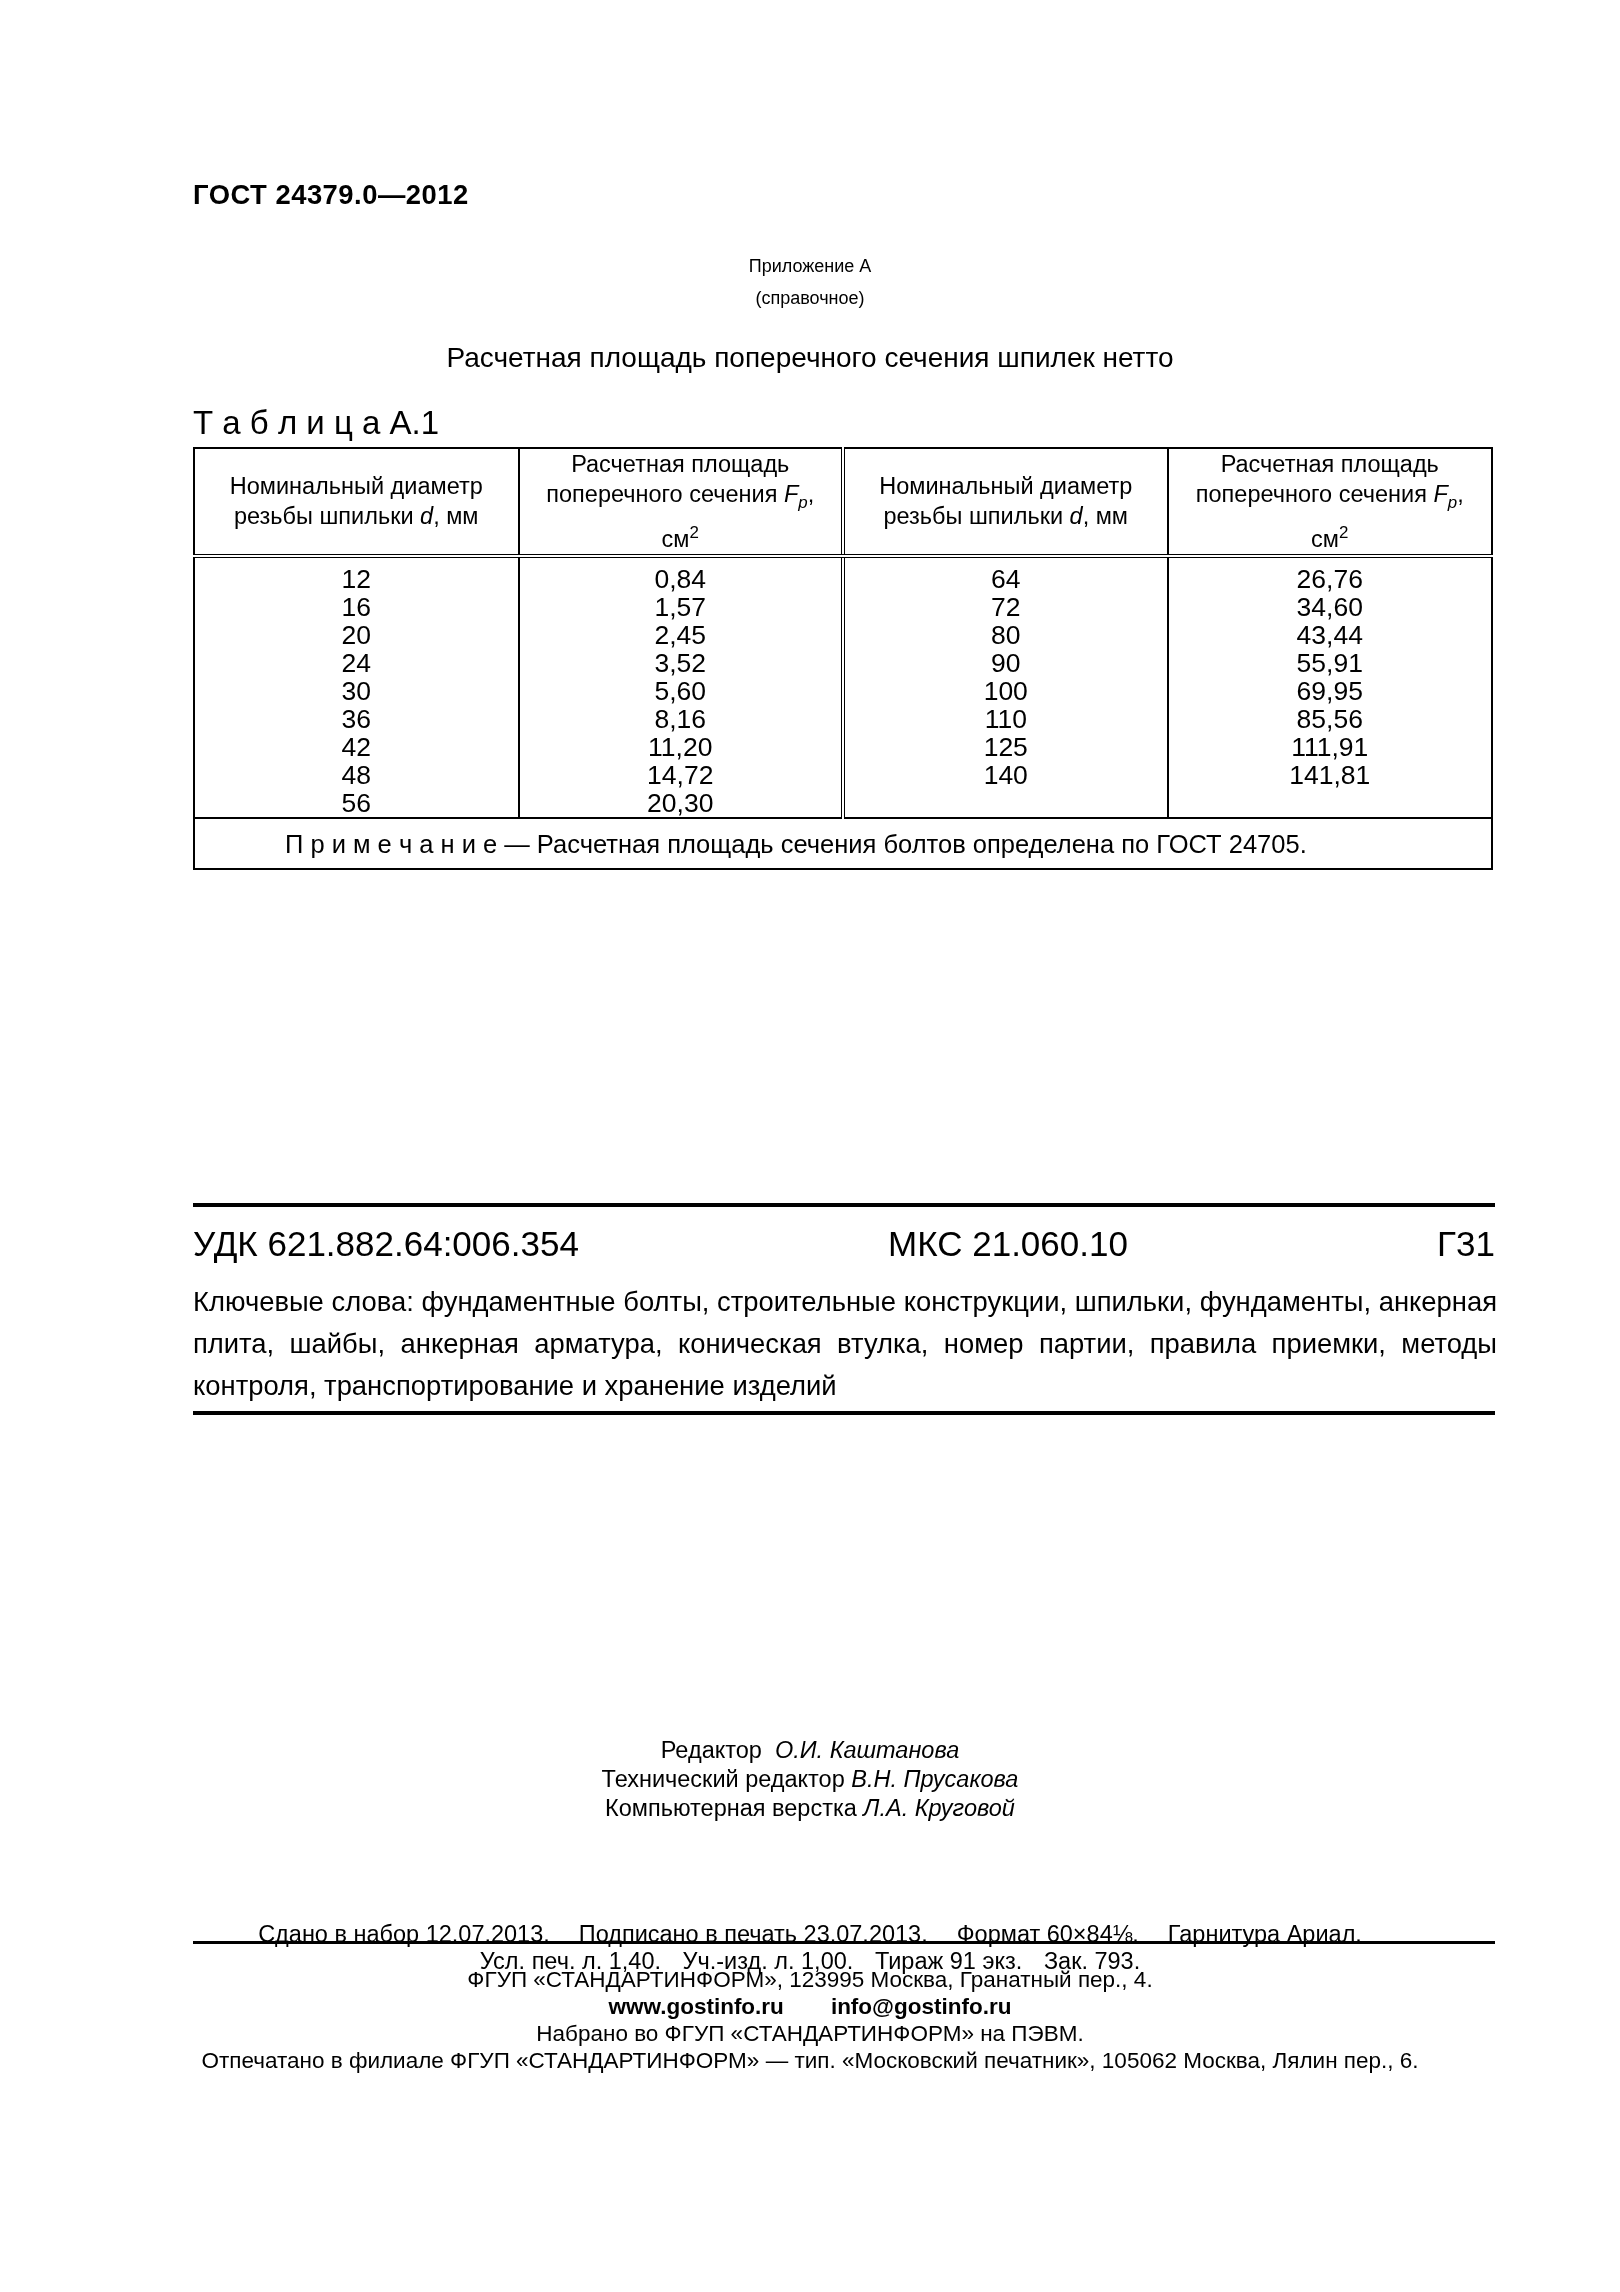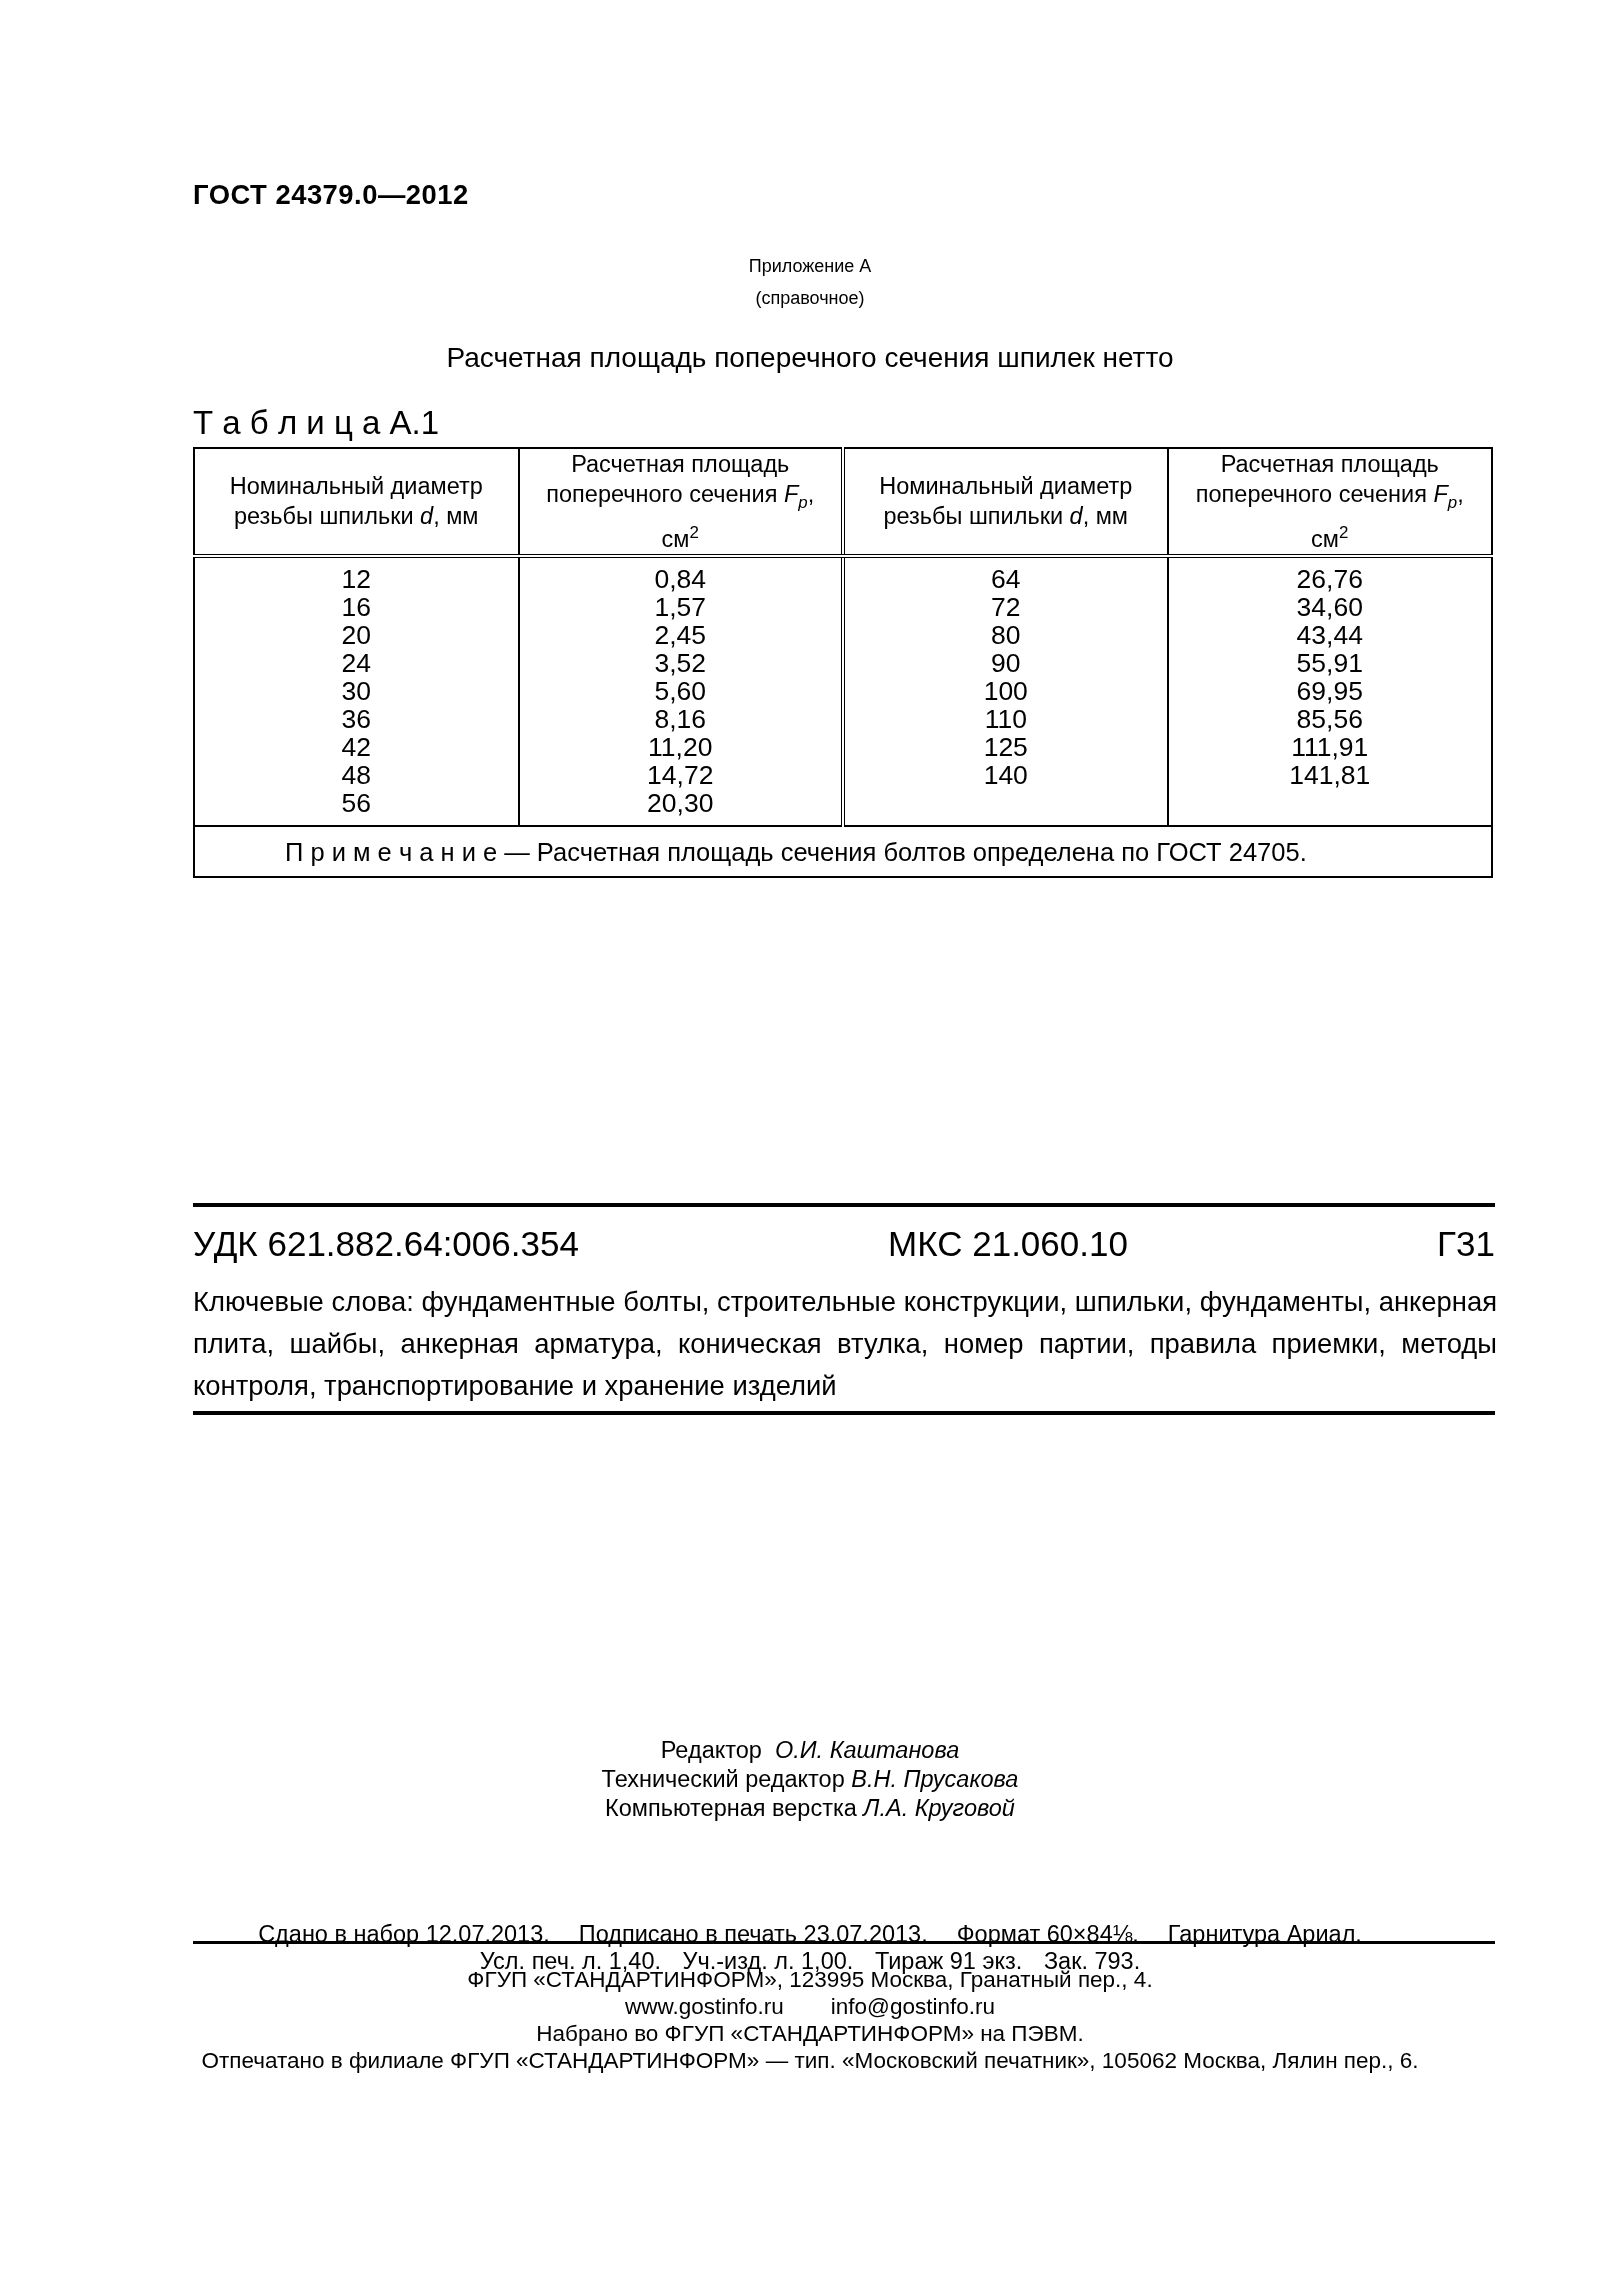"56" .data-table tbody tr.last-row td { padding-bottom: 8px -> 0 }
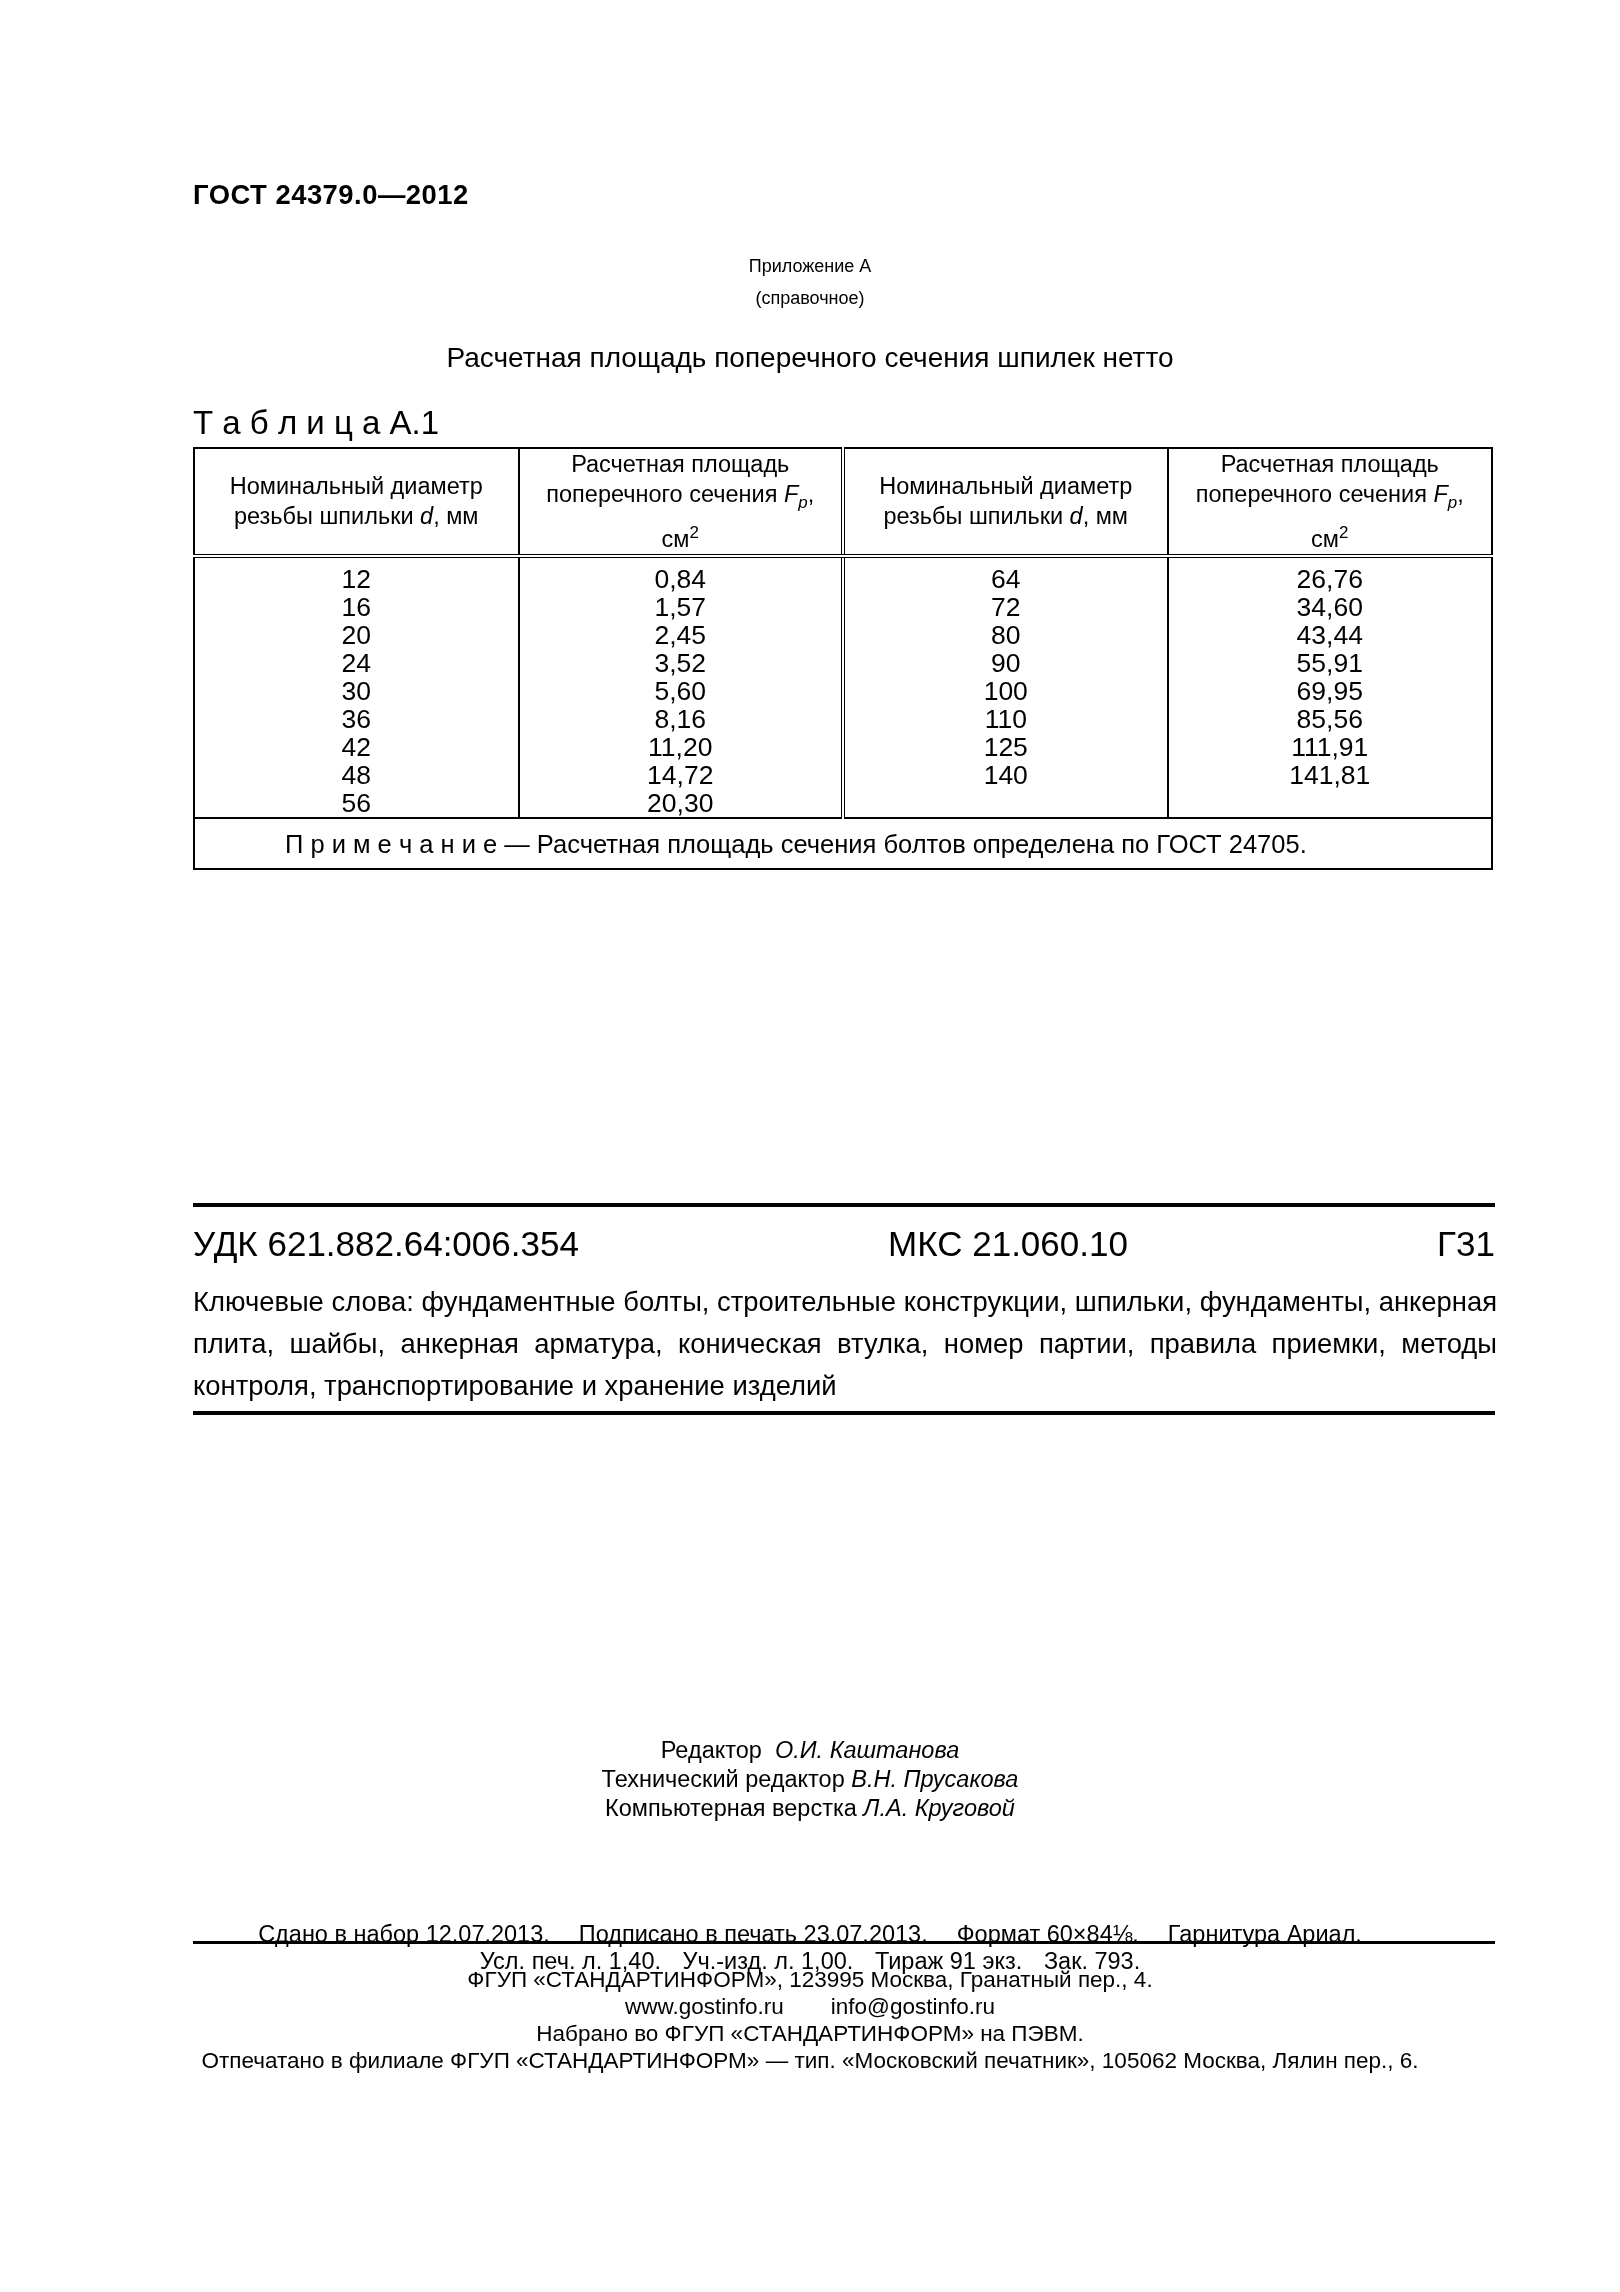"www.gostinfo.ru" .contacts { font-weight: none -> bold }
